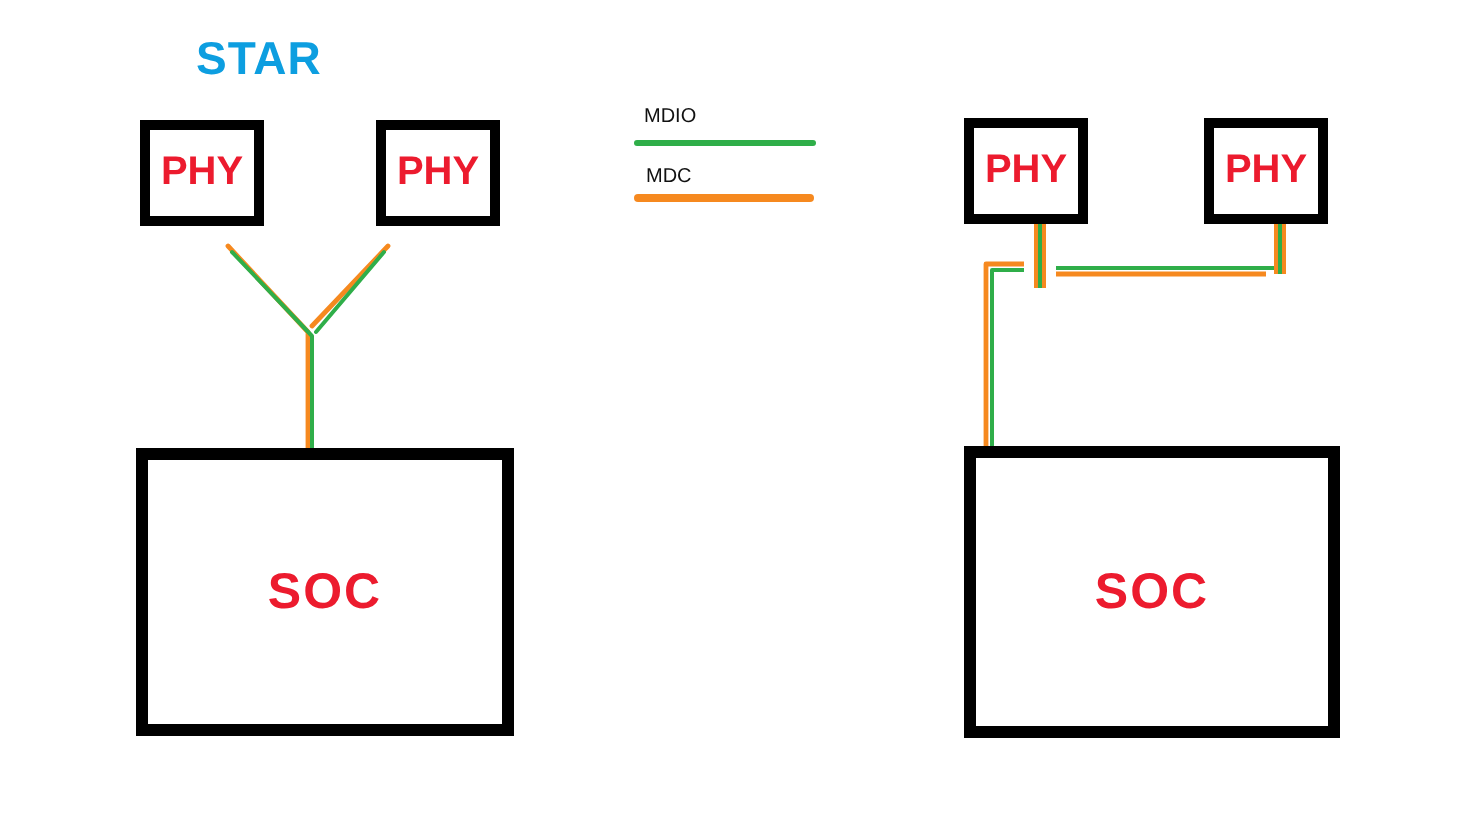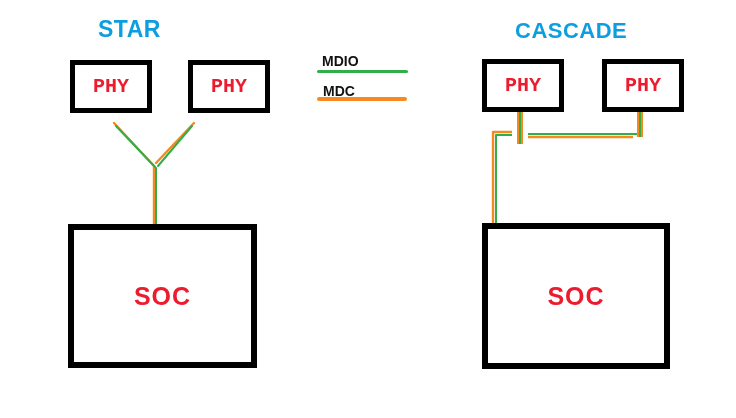"CASCADE" div.diagram-title { html: <div>CASCADE</div> -> none }
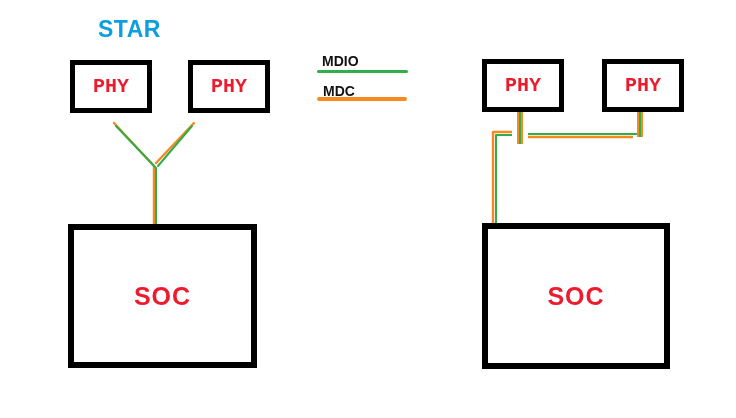"MDIO" .legend-label { font-size: 14px -> 10px; font-weight: bold -> normal }
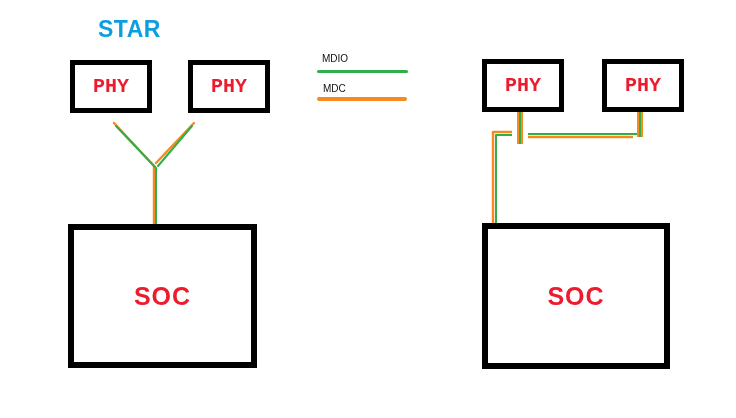"PHY" .phy { font-family: Liberation Mono, monospace -> none; width: 82px -> 62px }
